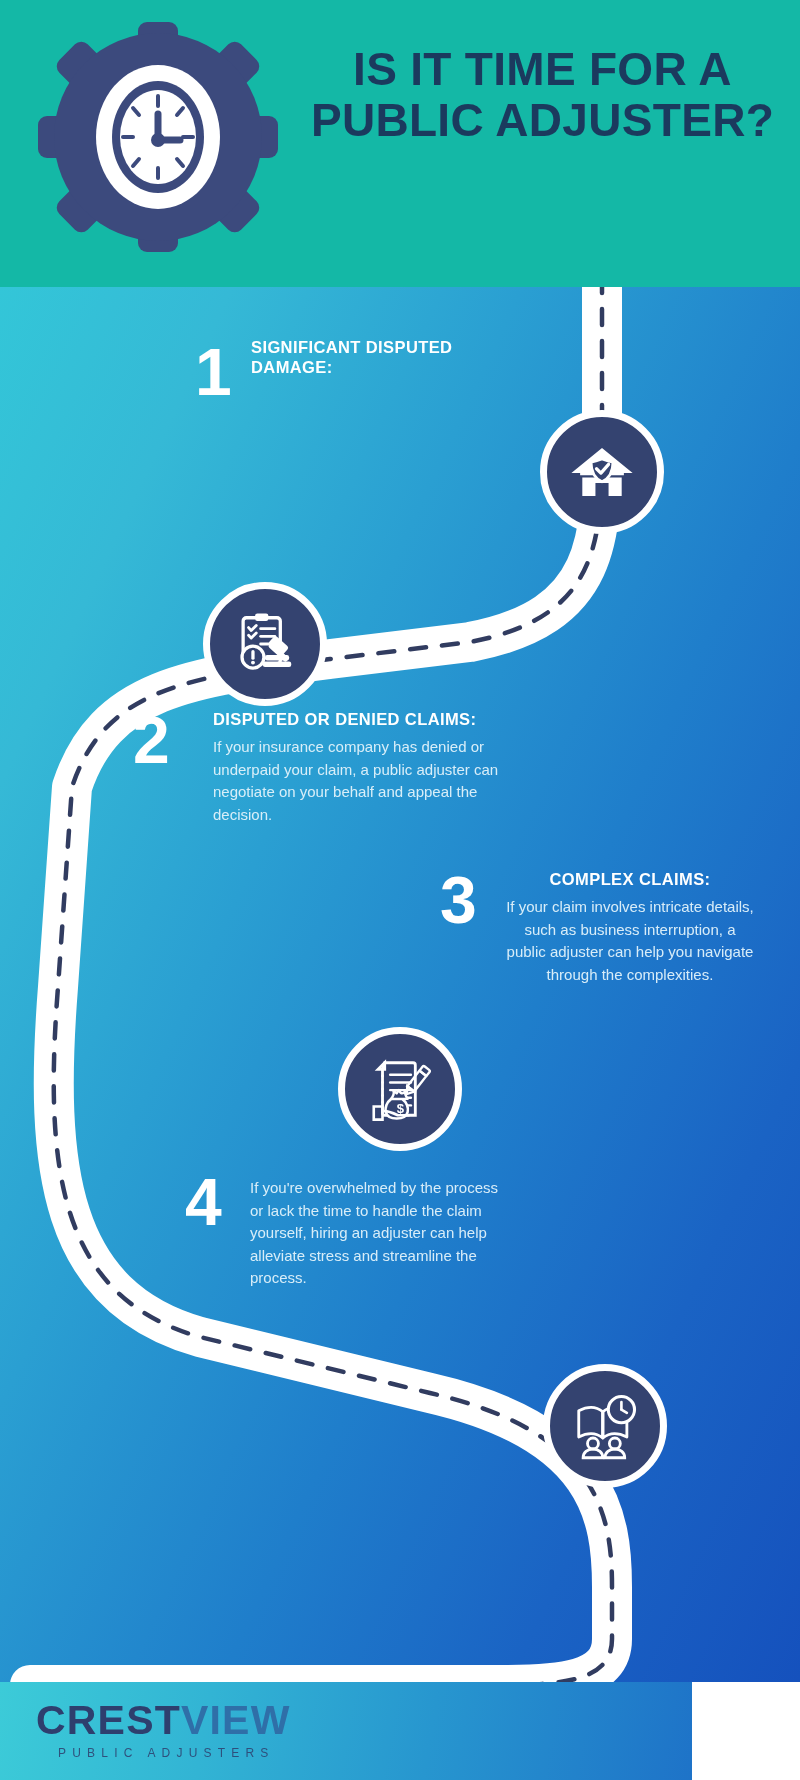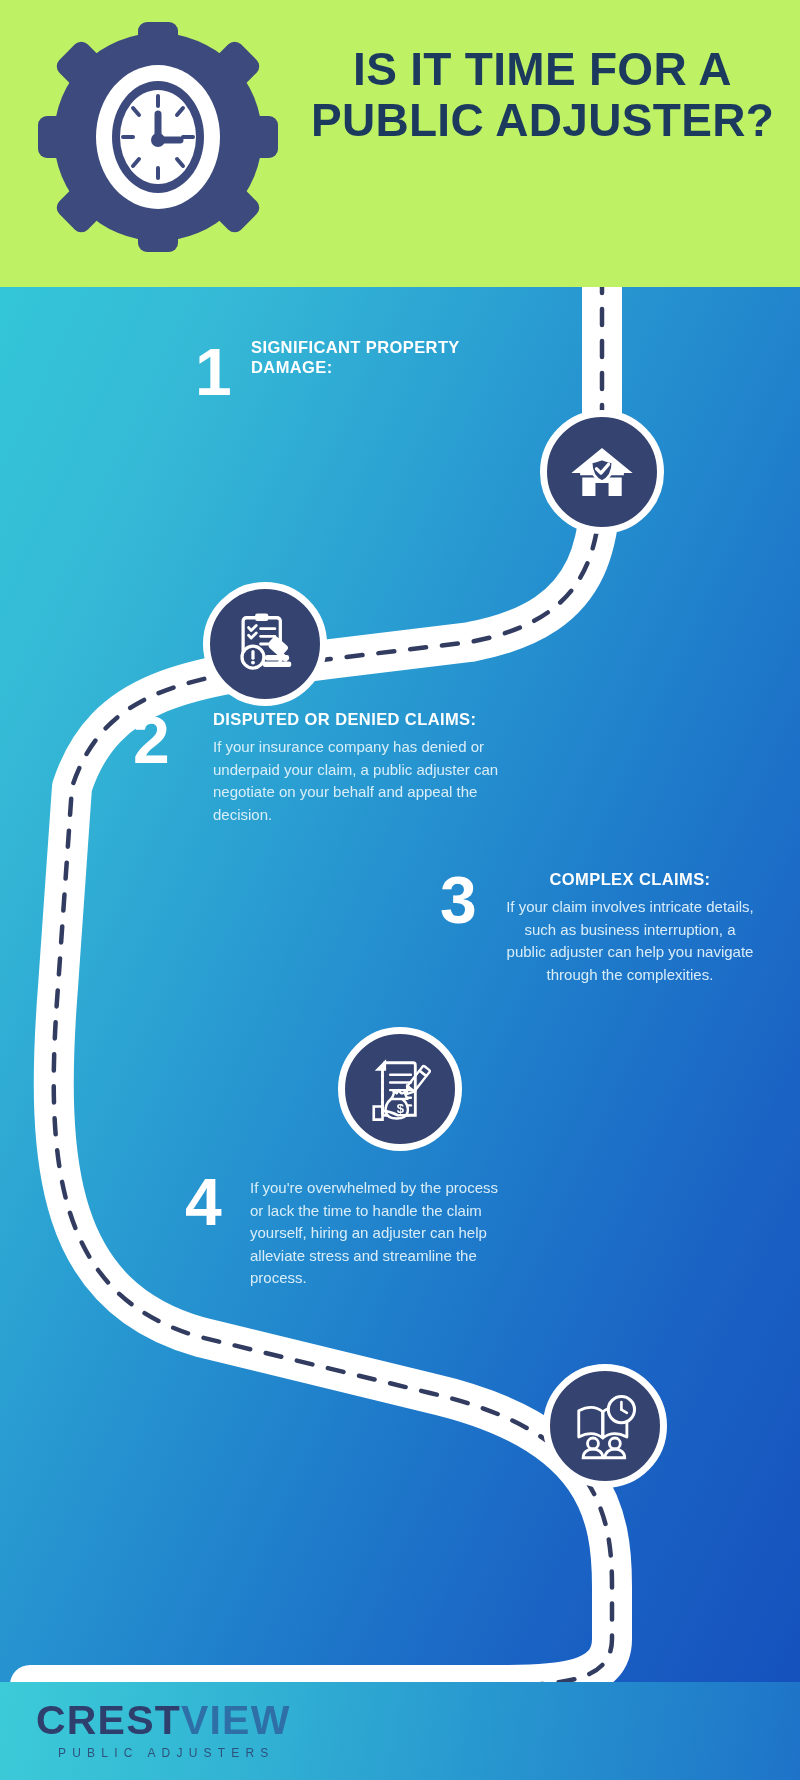"IS IT TIME FOR A" #header { background: #bef264 -> #14b8a6 }
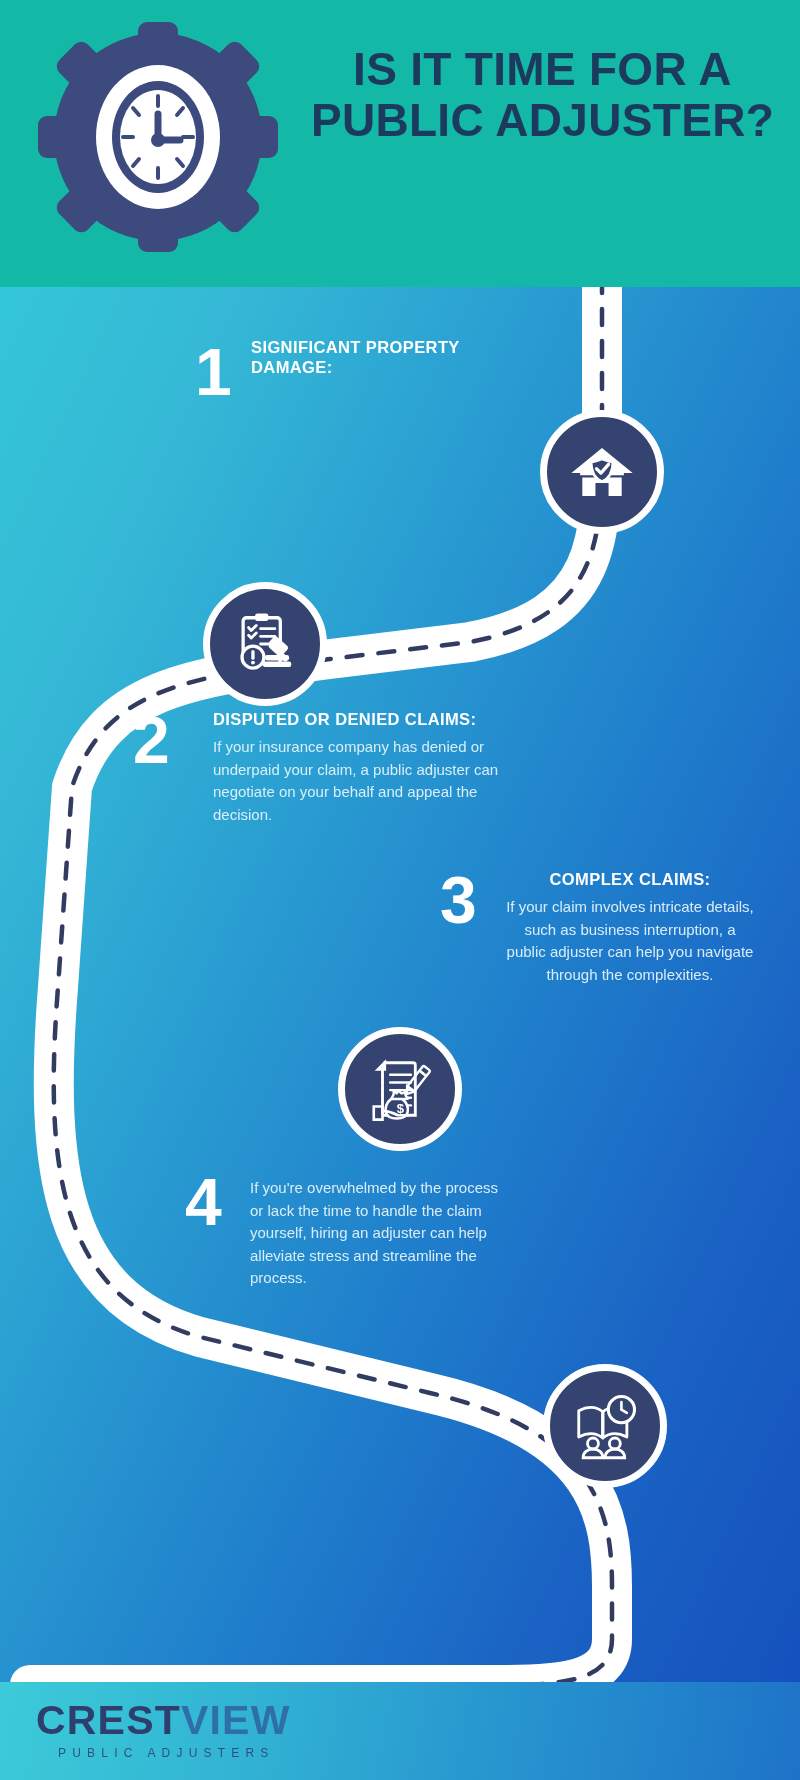"SIGNIFICANT PROPERTY DAMAGE:" div.step-title { text: PROPERTY -> DISPUTED }
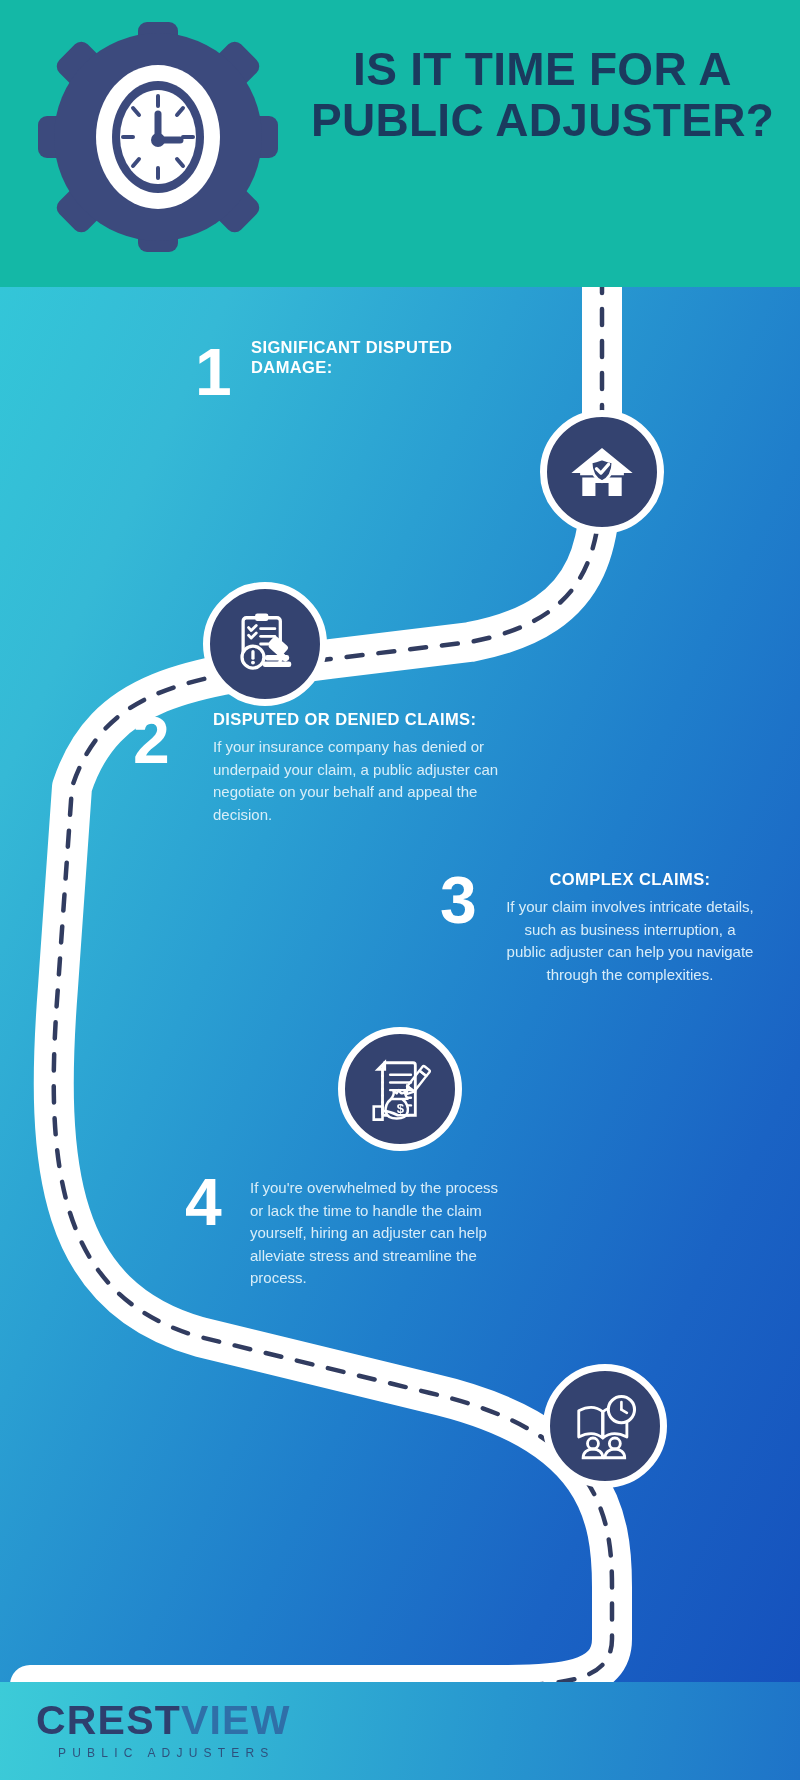"CRESTVIEW" #footer { width: 800px -> 692px }
